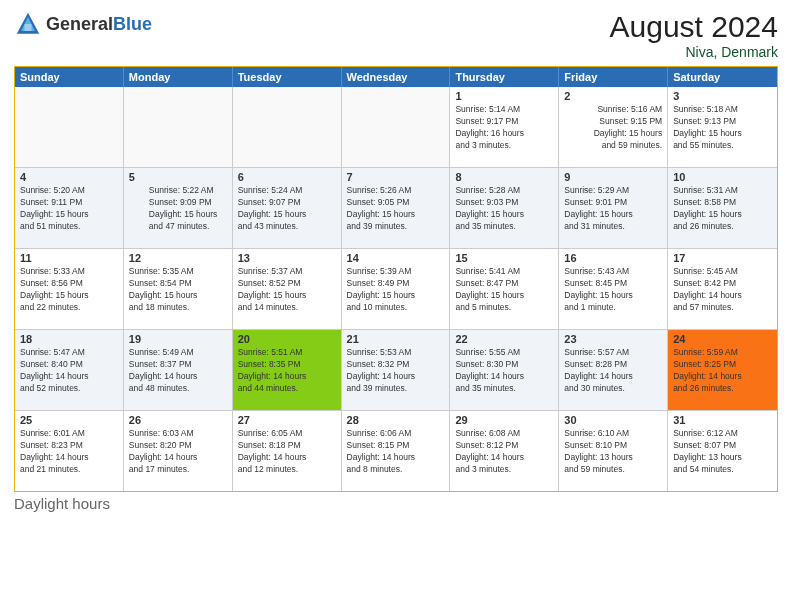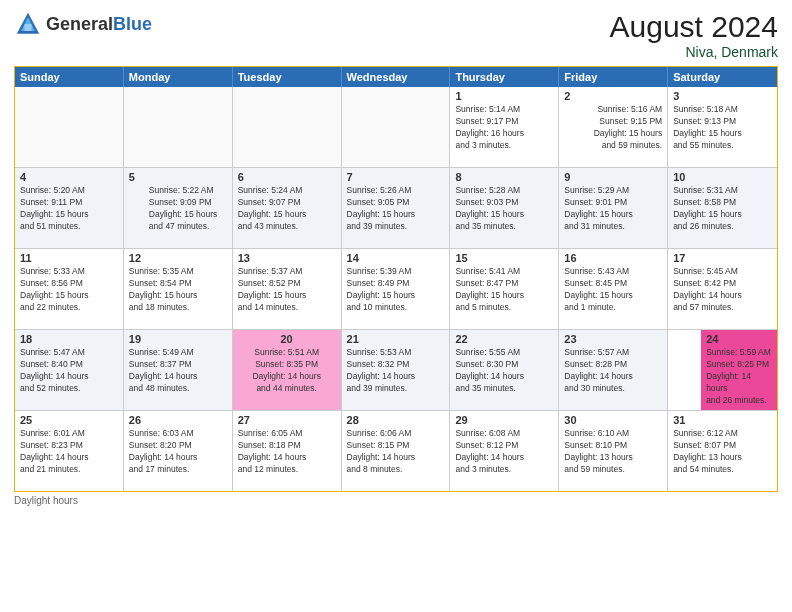"20" div.cal-cell { background: #f9a8d4 -> #84cc16; text-align: center -> none }
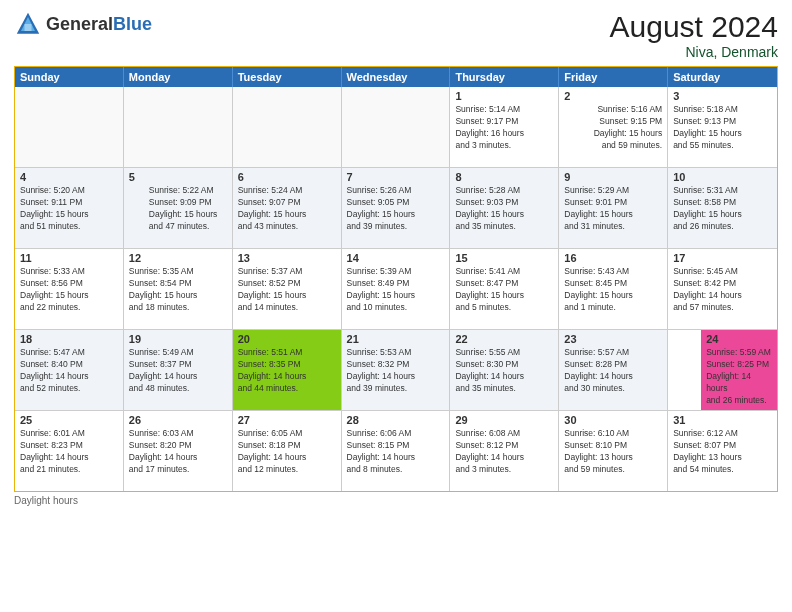"24" div.cal-cell { background: #ec4899 -> #f97316; margin-left: 33px -> none }
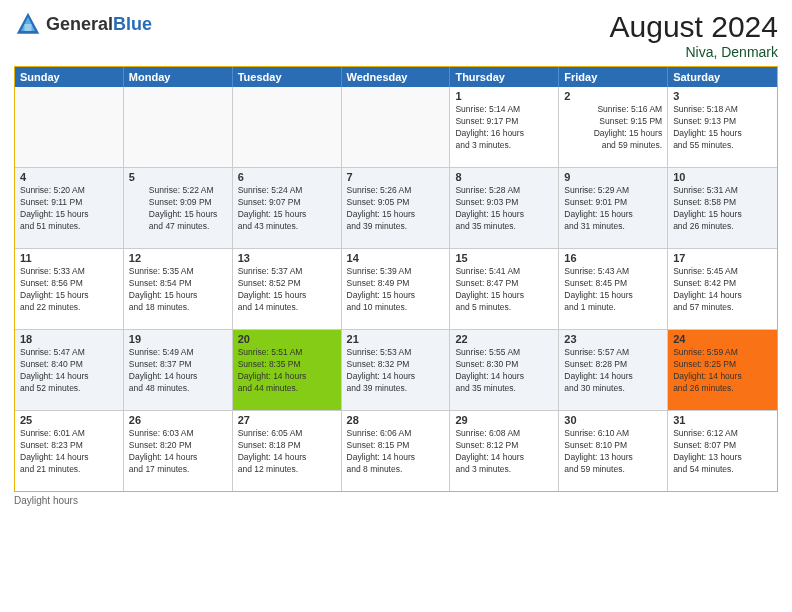"Daylight hours" .footer-note { font-size: 10px -> 15px }
